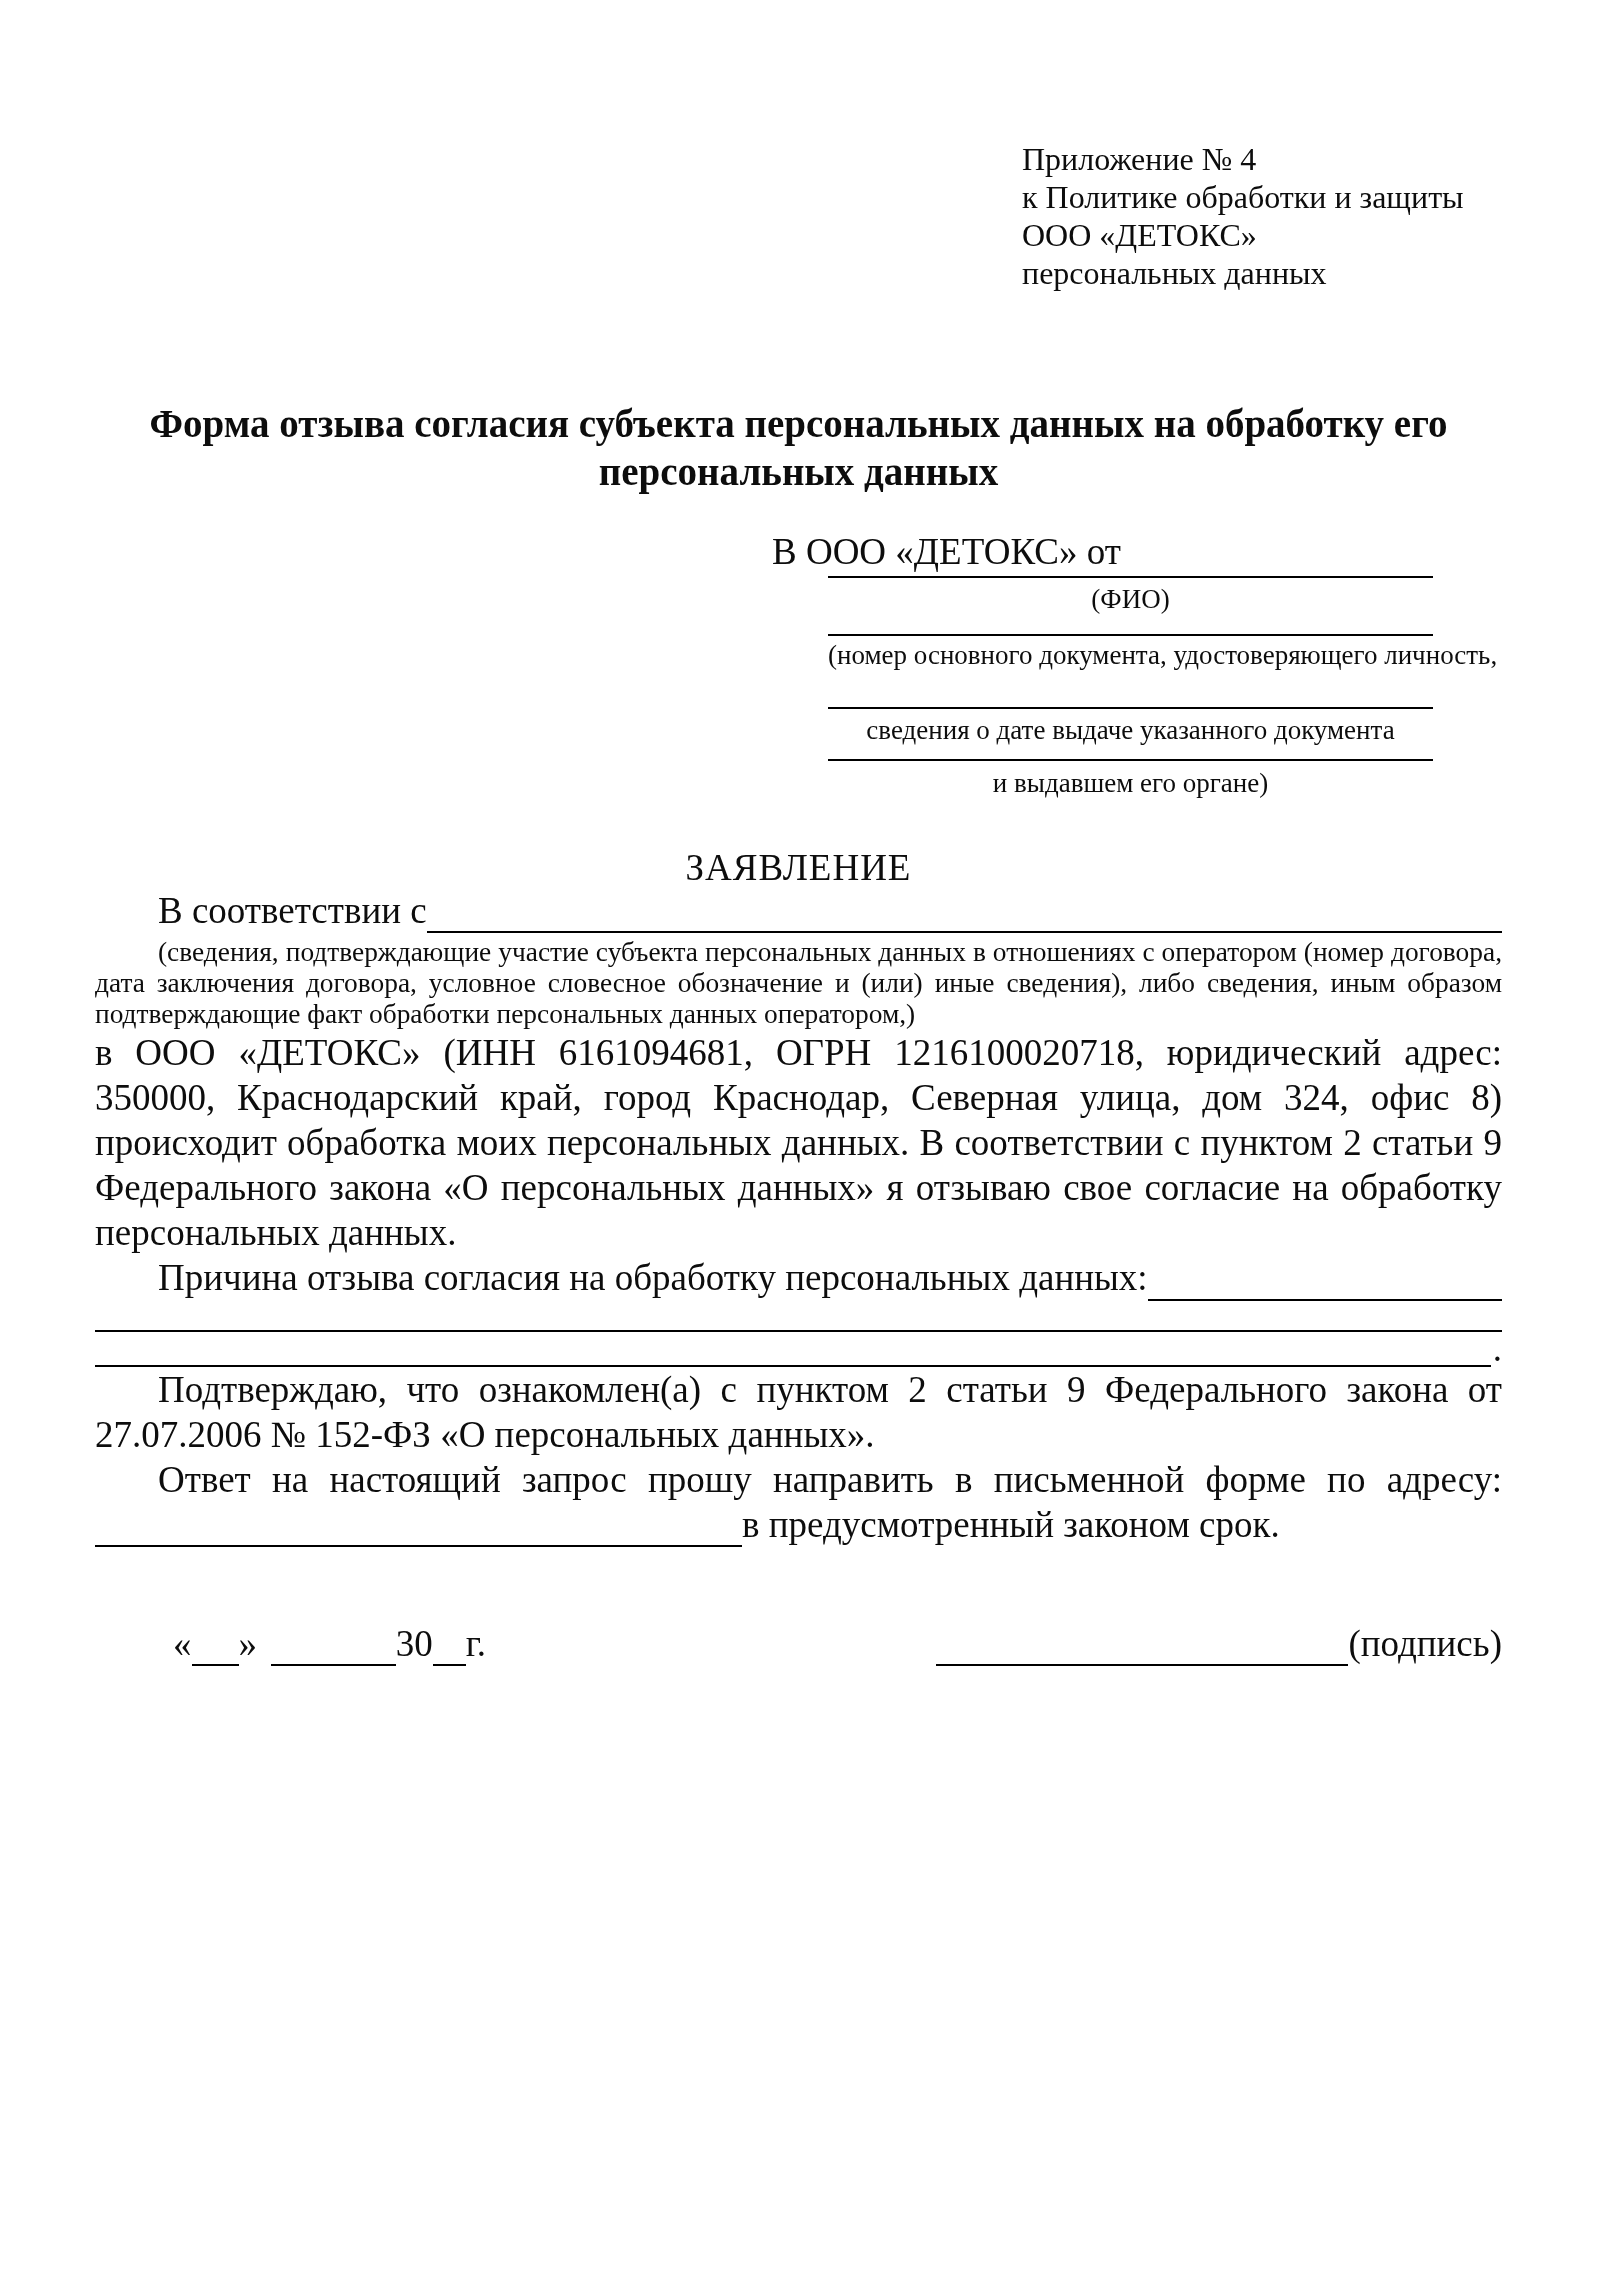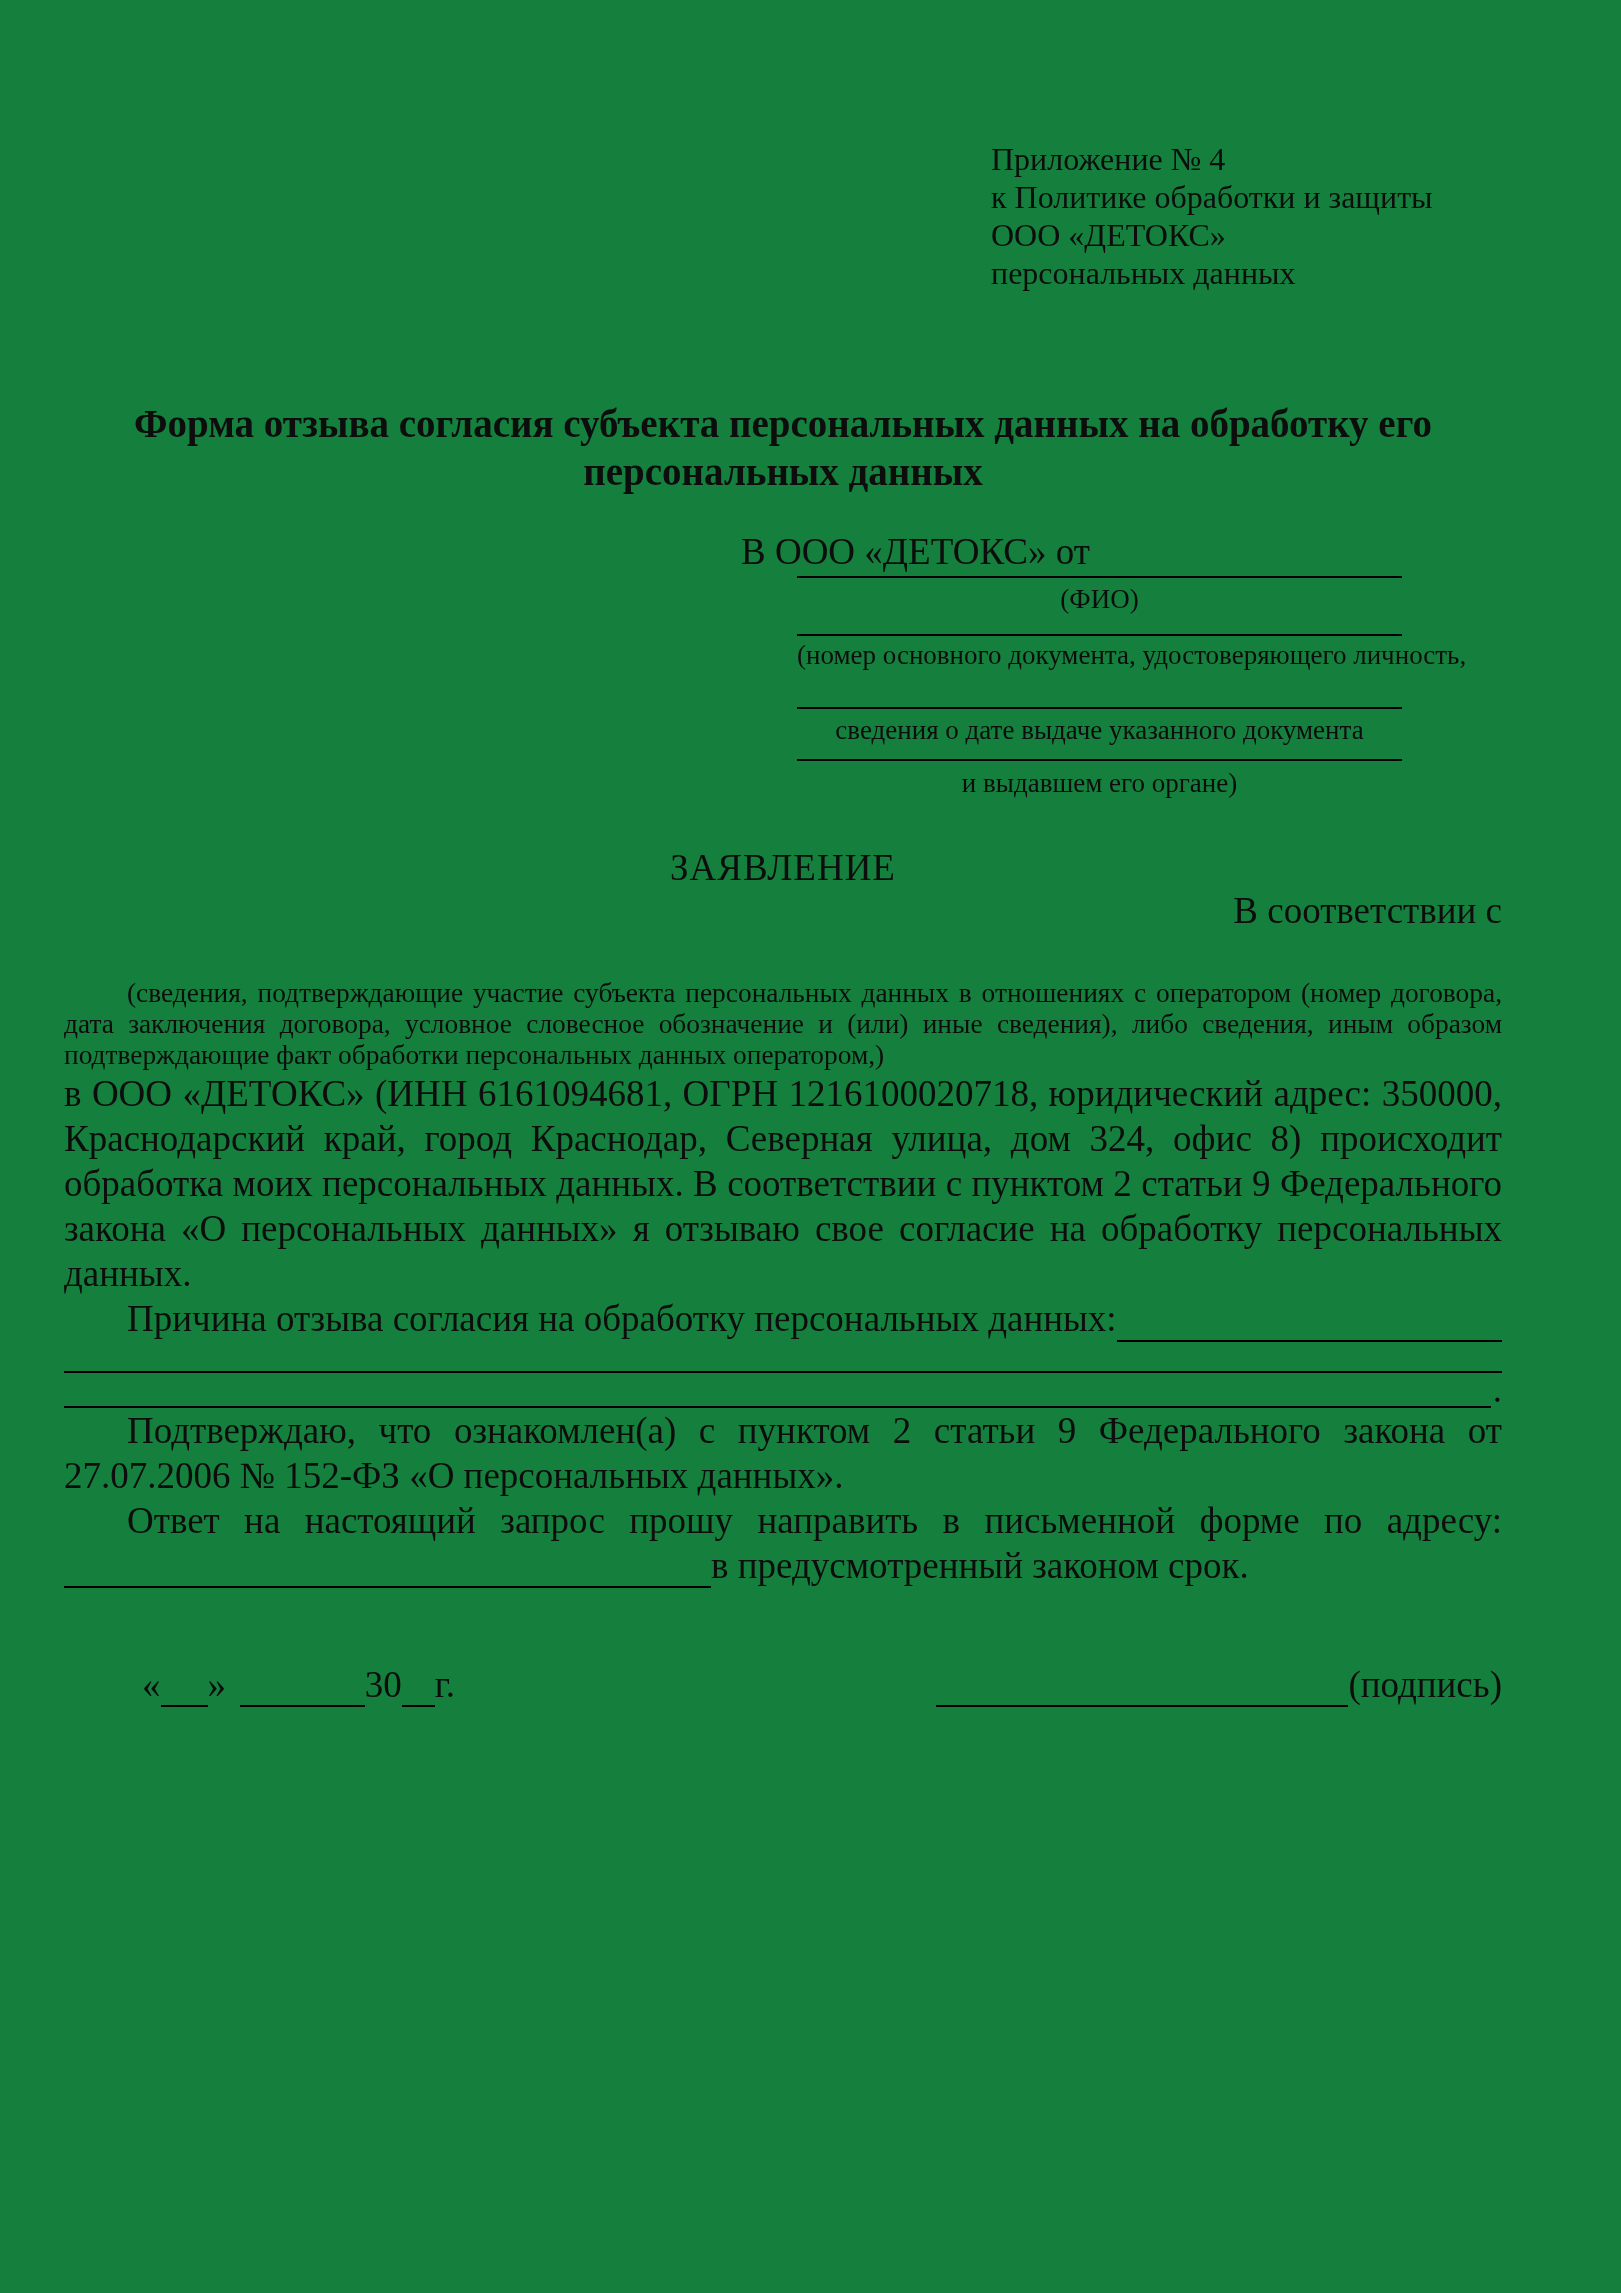"Приложение № 4" .page { background: #15803d -> #ffffff; padding: 0 119px 0 64px -> 0 119px 0 95px }
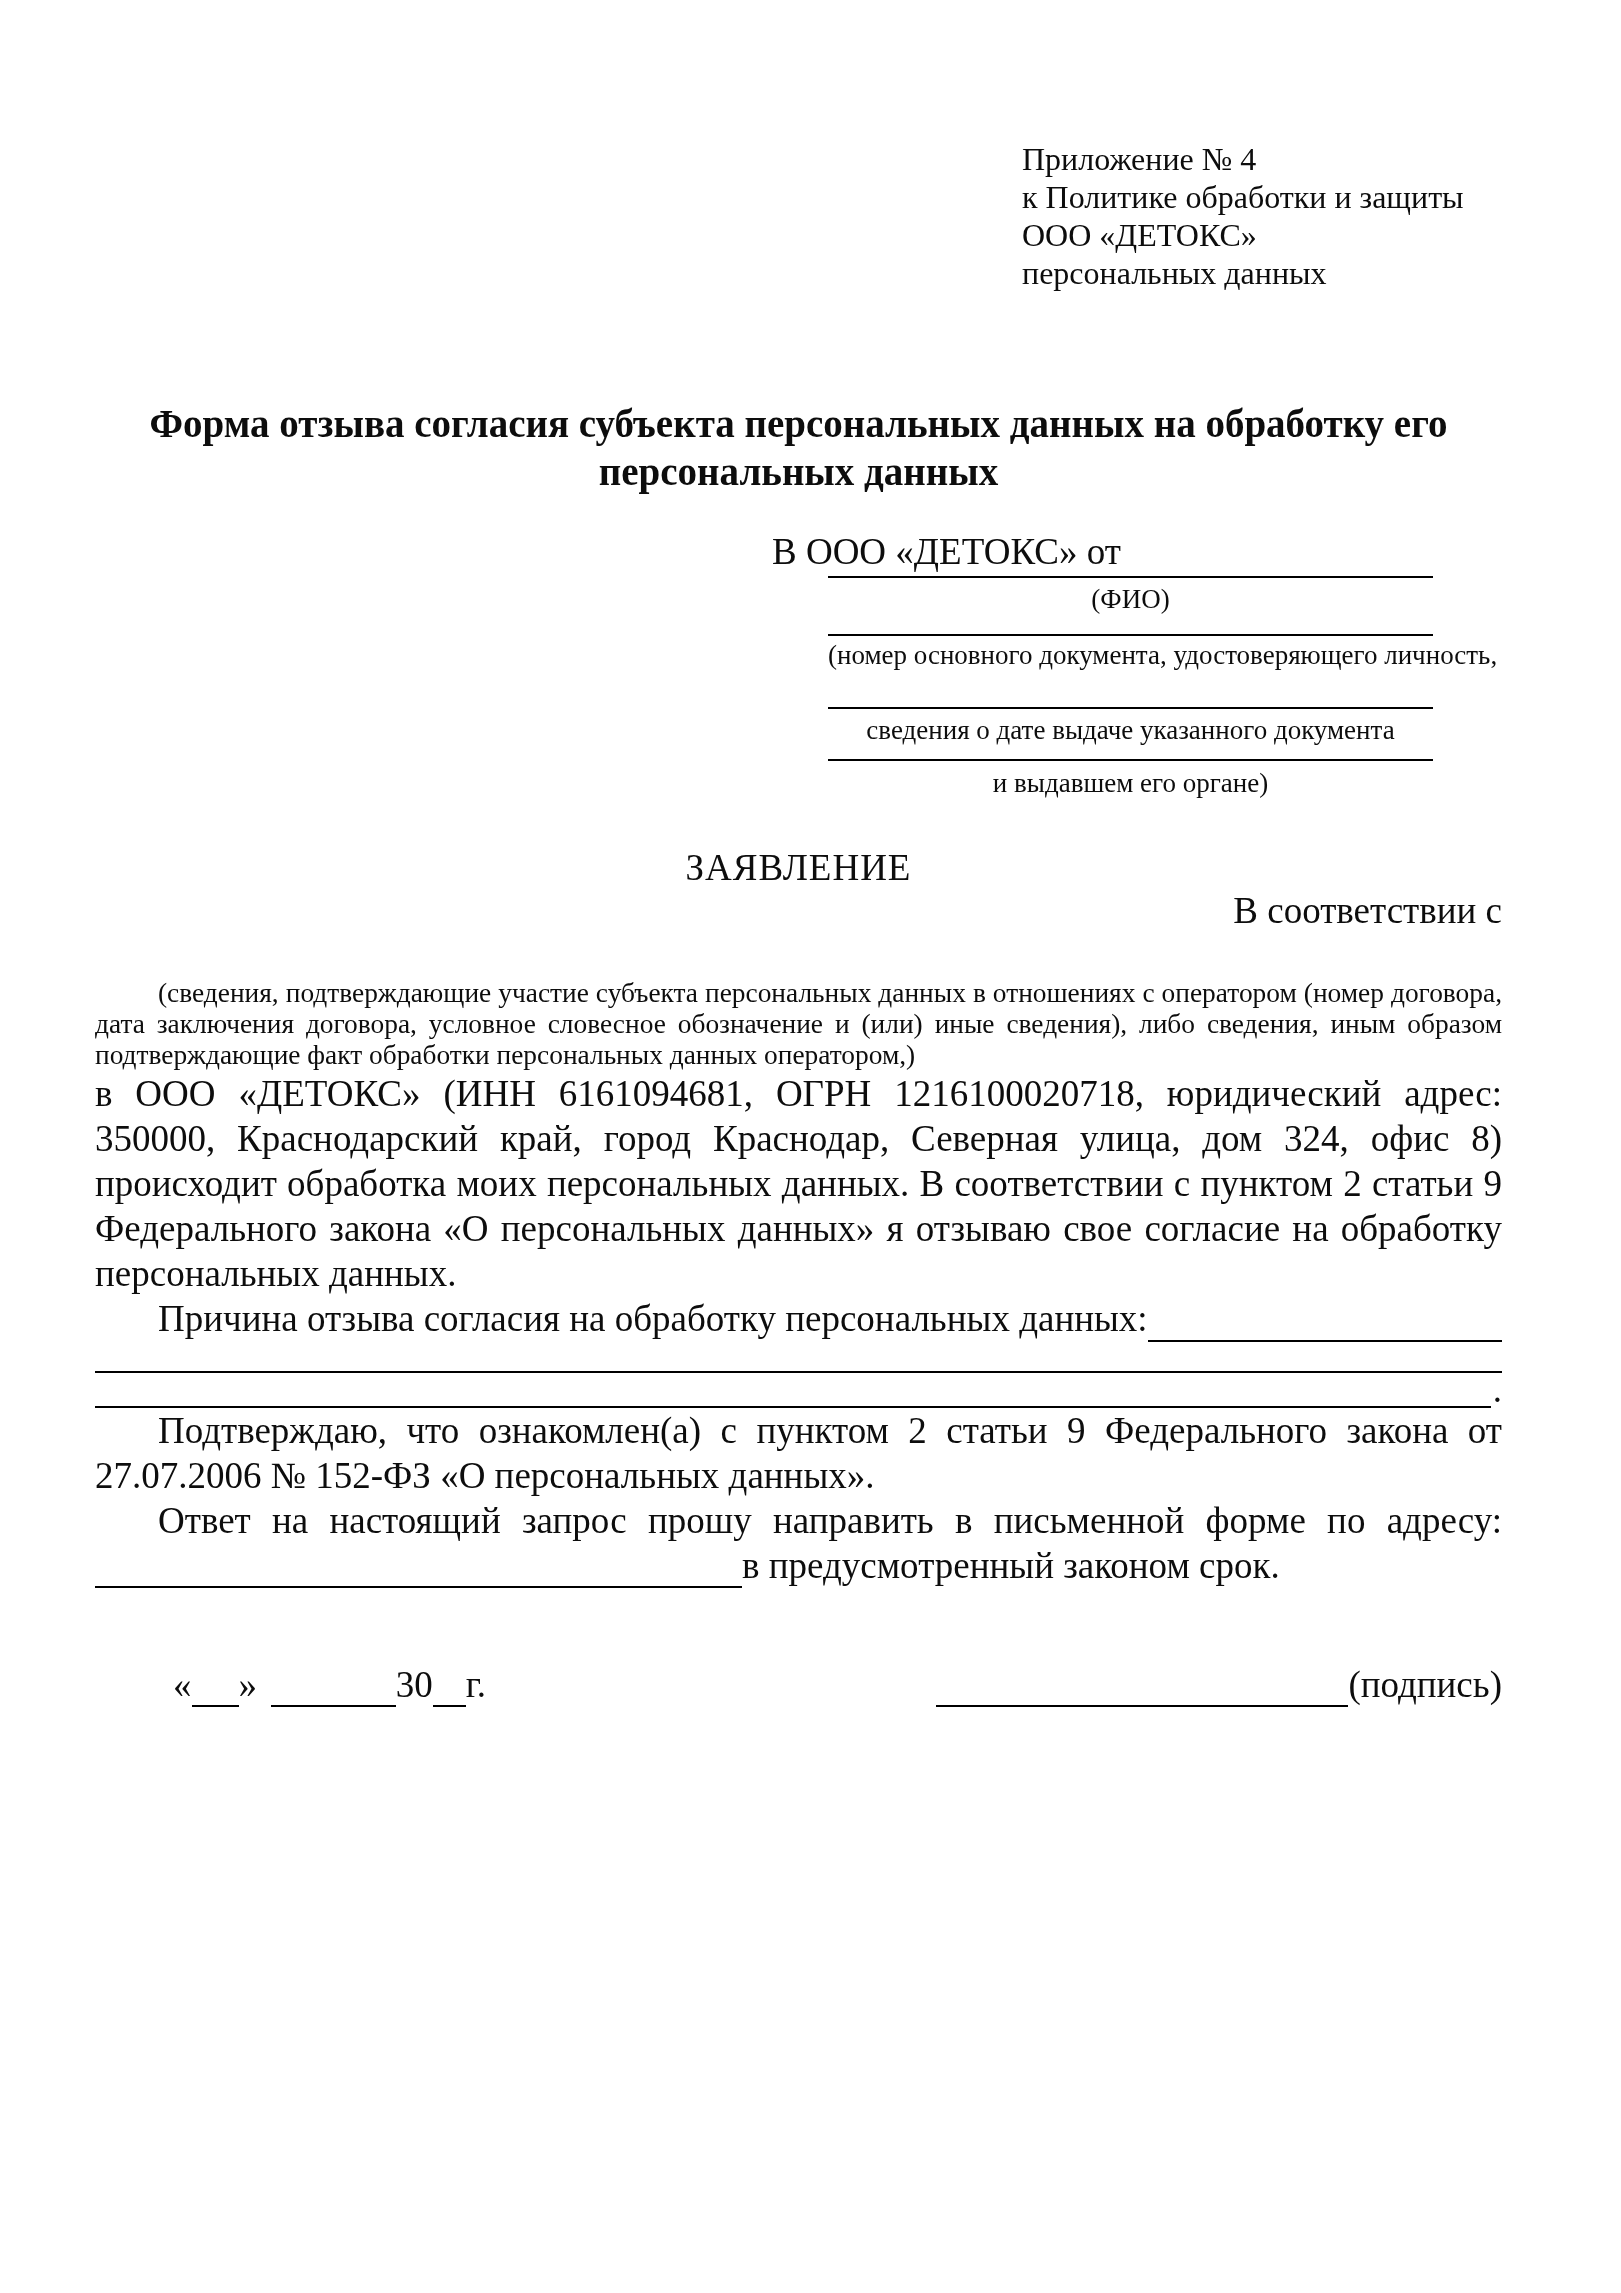"В соответствии с" .accordance { flex-direction: column -> none }
